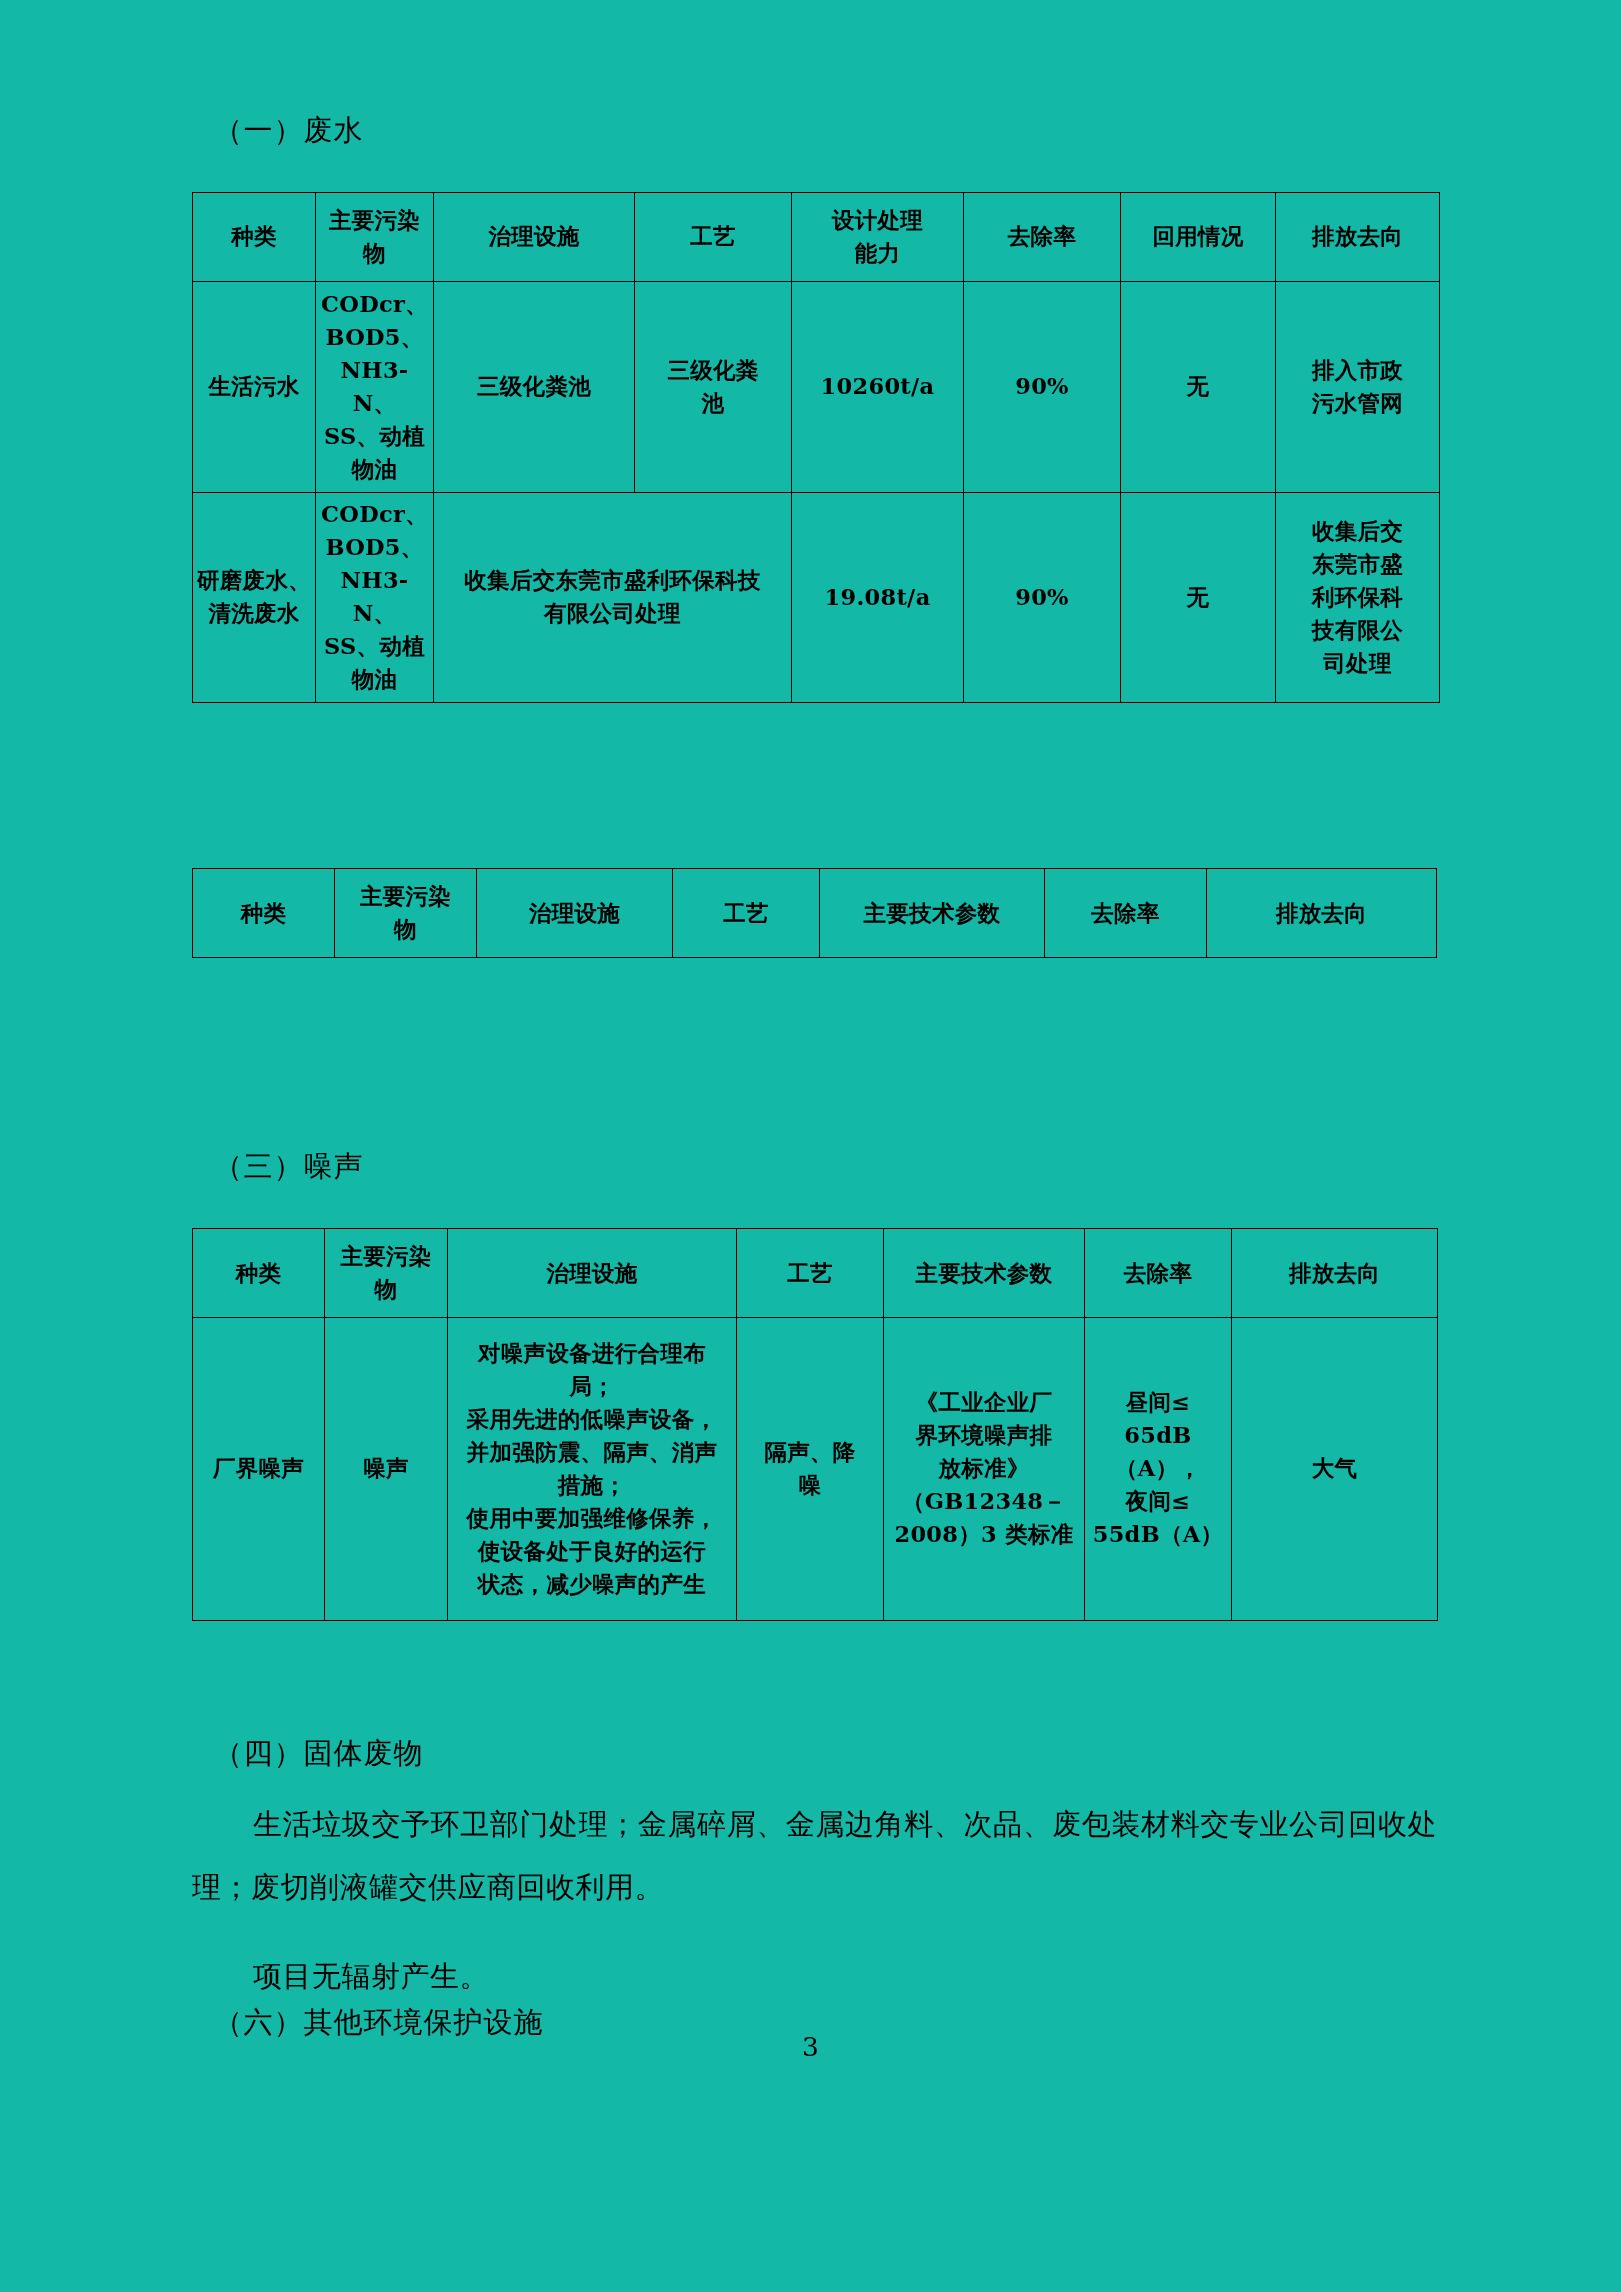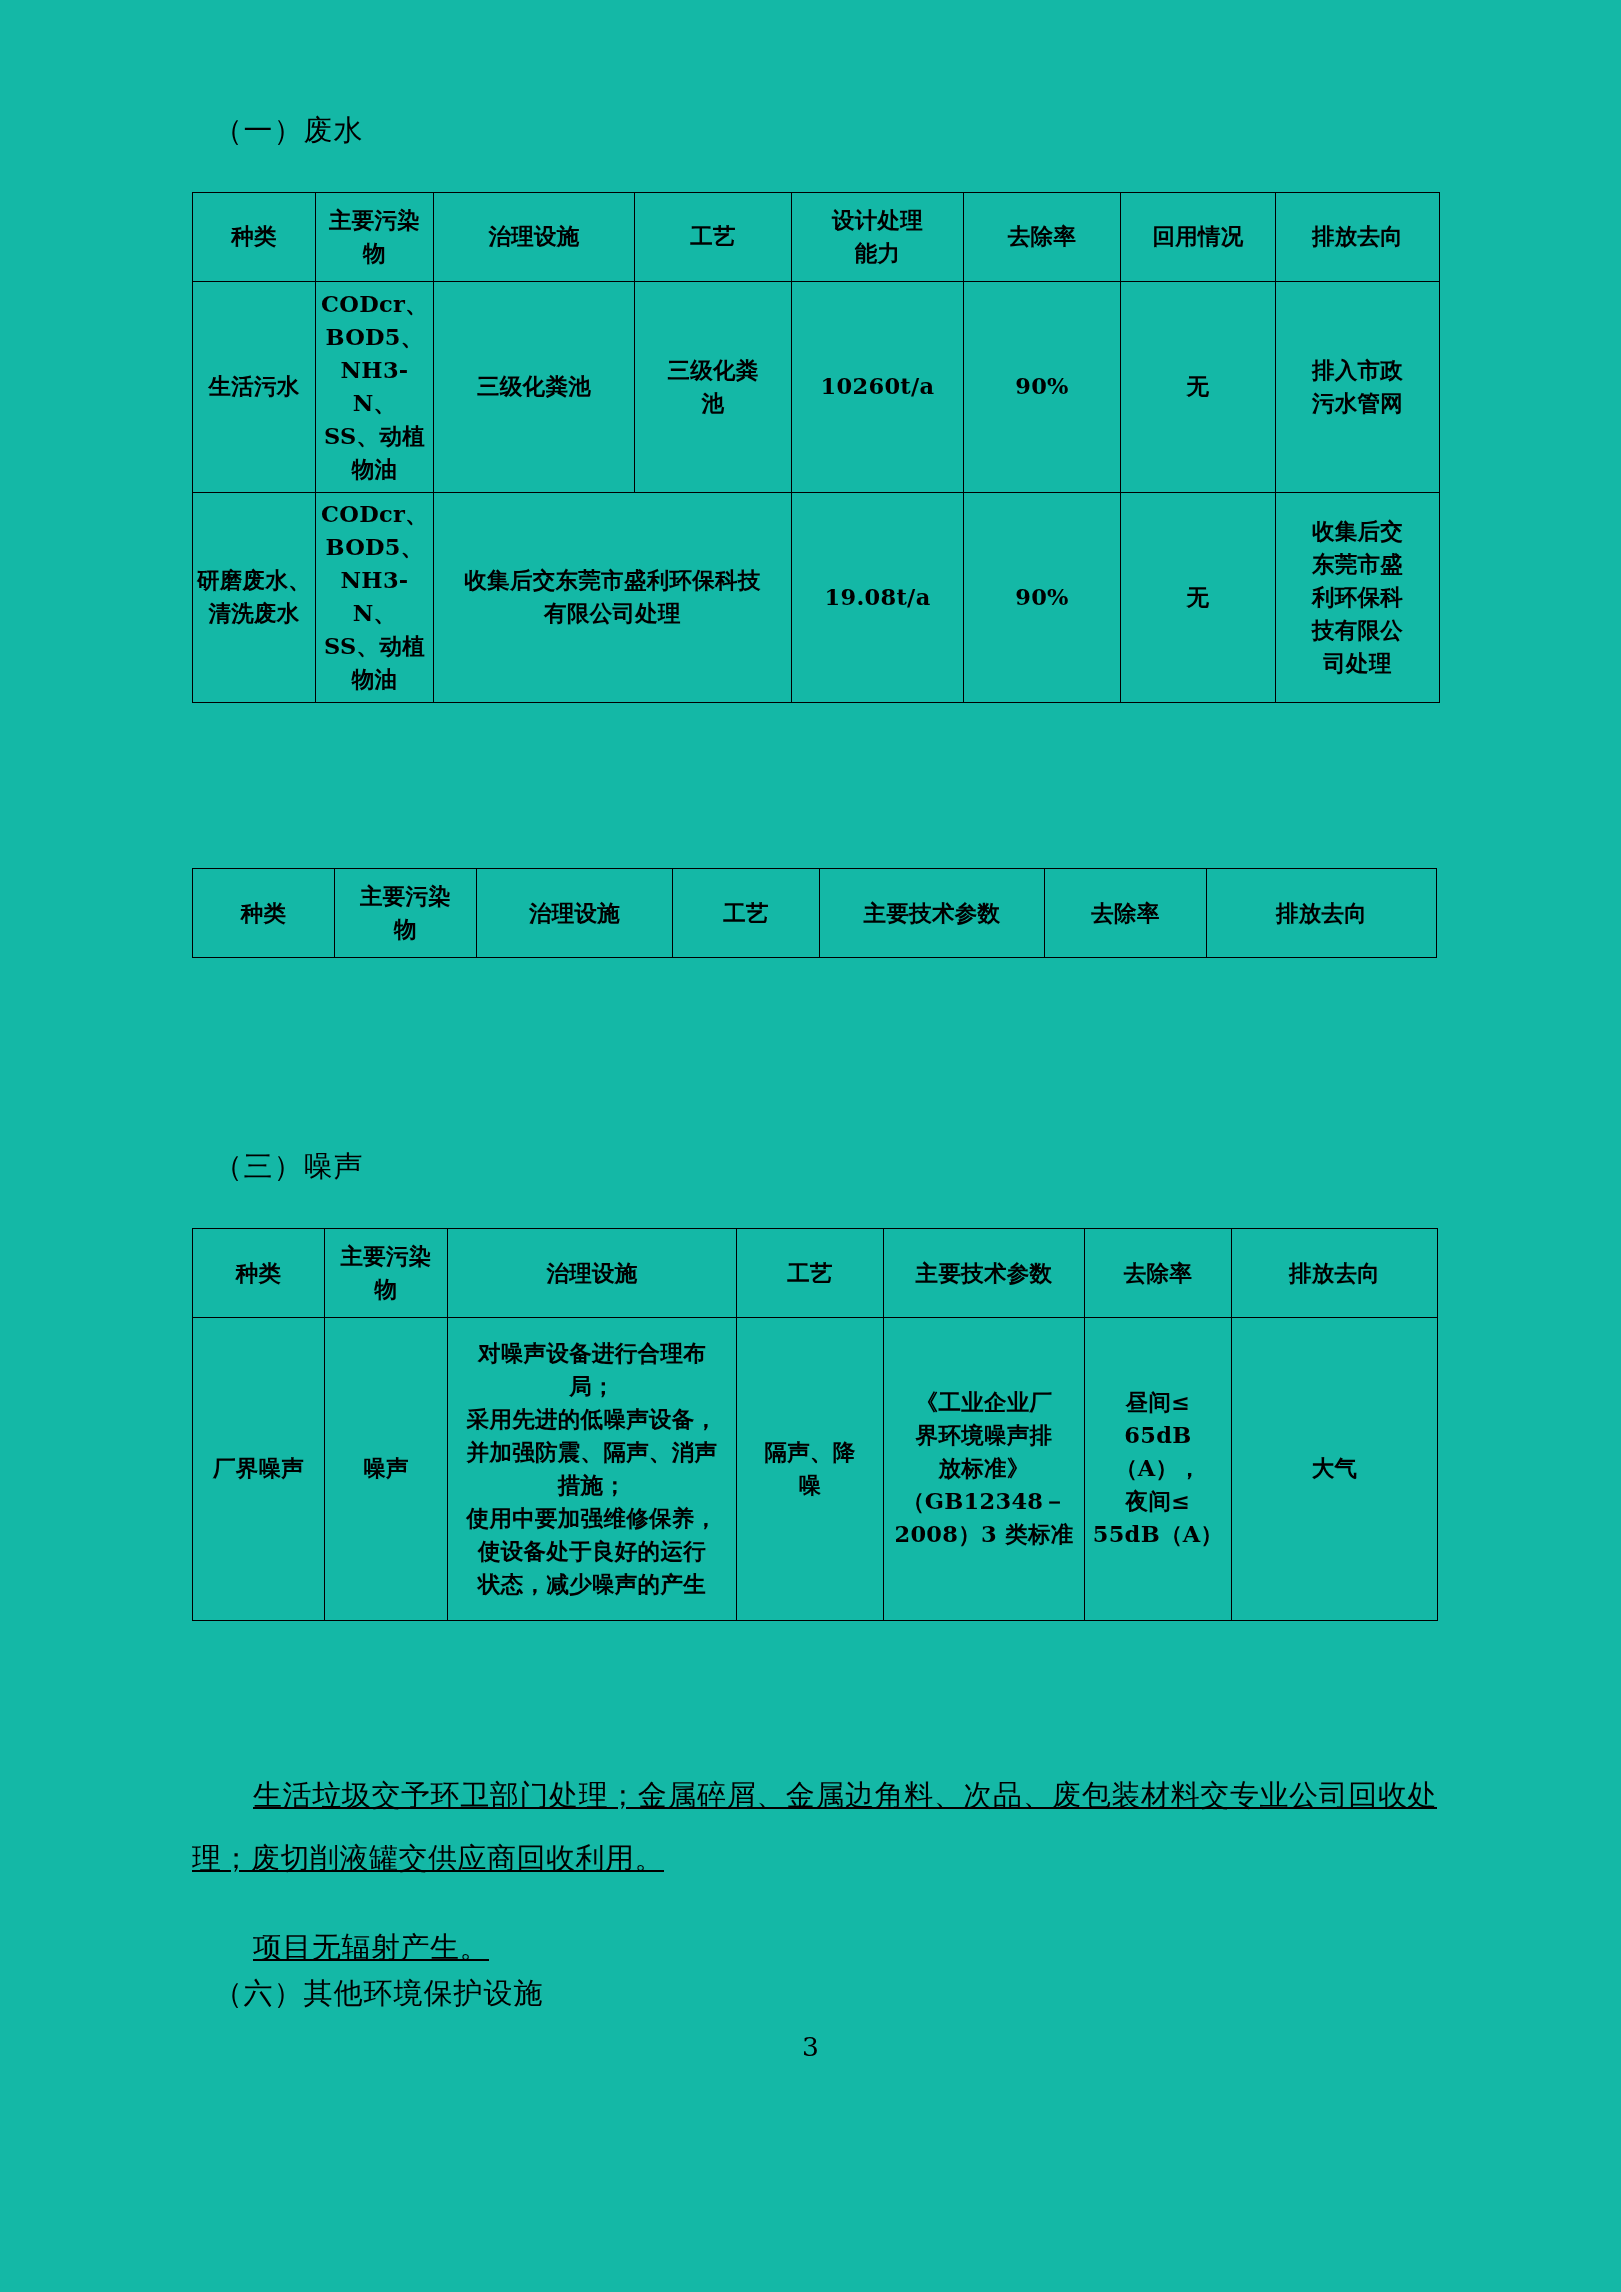"（四）固体废物" div.sec-heading { html: none -> <div>（四）固体废物</div> }
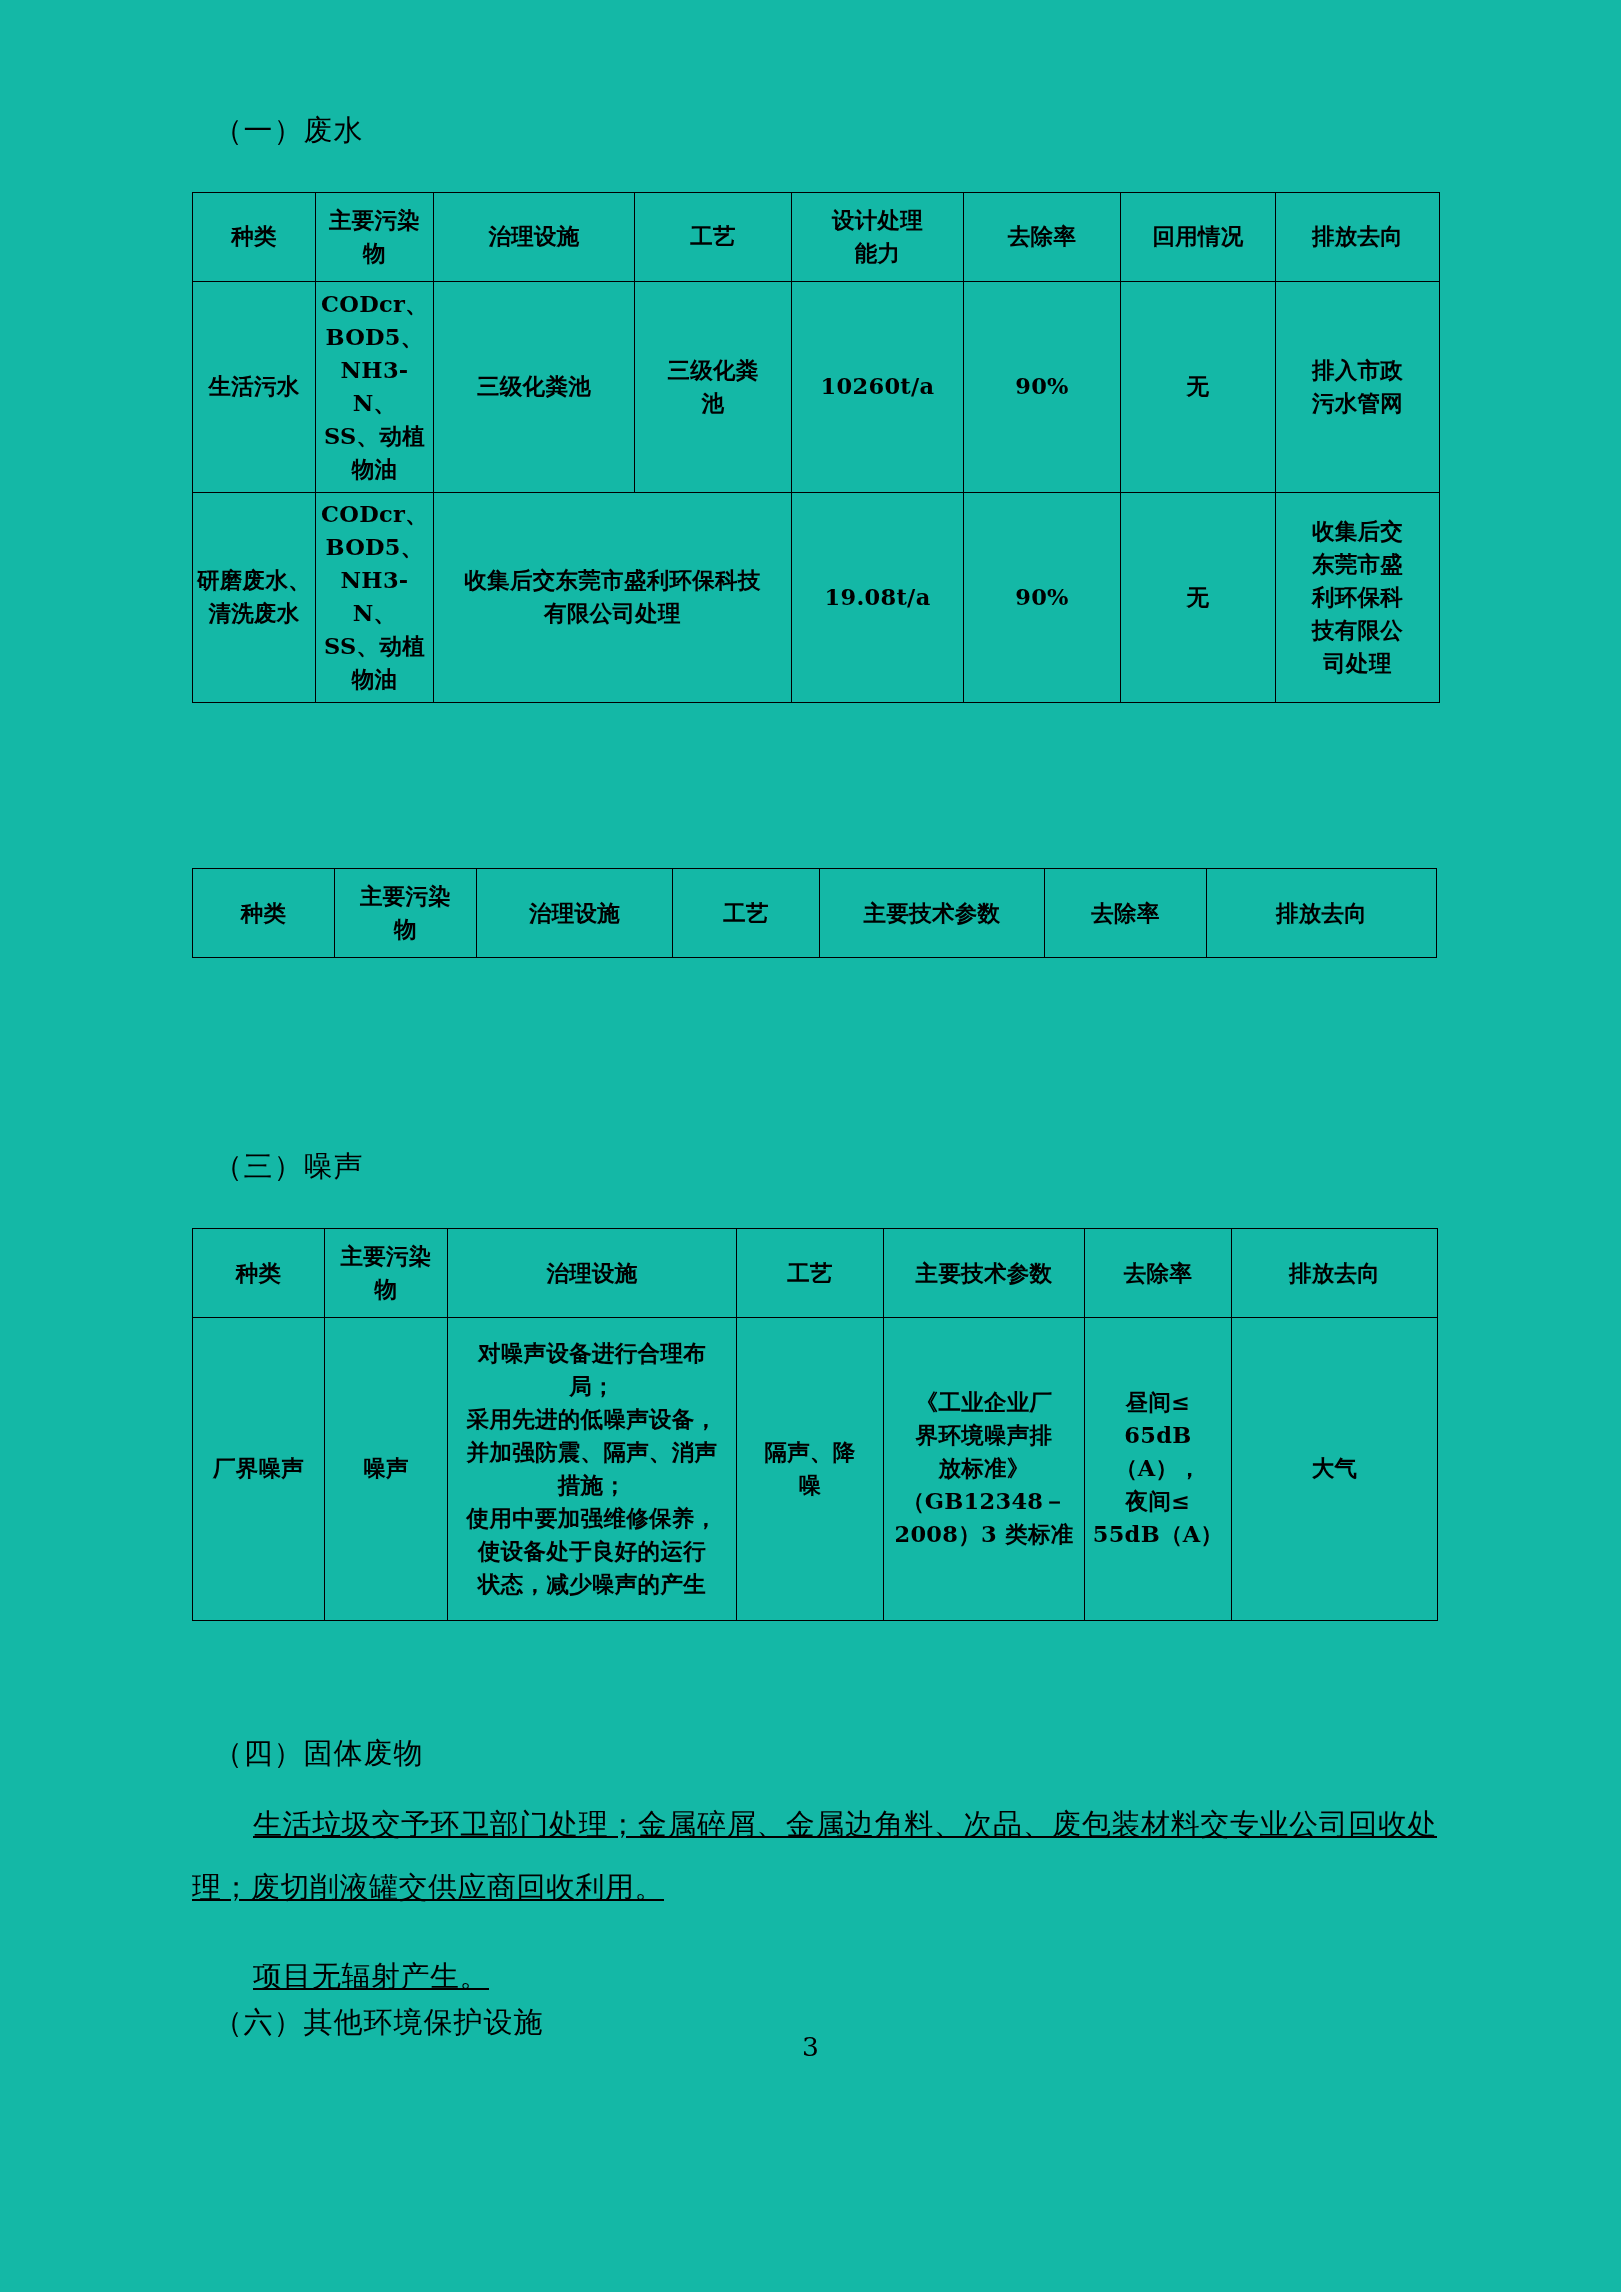"生活垃圾交予环卫部门处理；金属碎屑、金属边角料、次品、废包装材料交专业公司回收处" .body-para { text-decoration: underline -> none }
